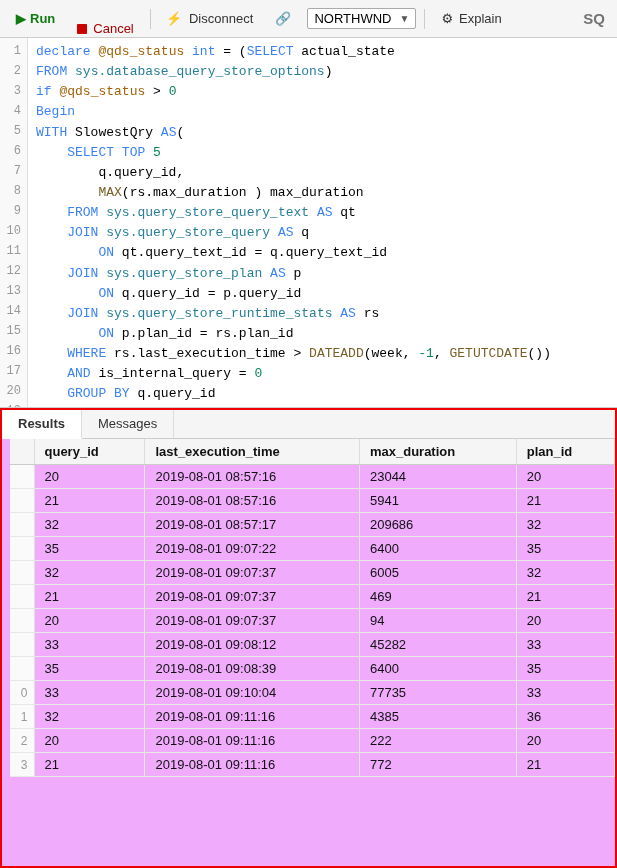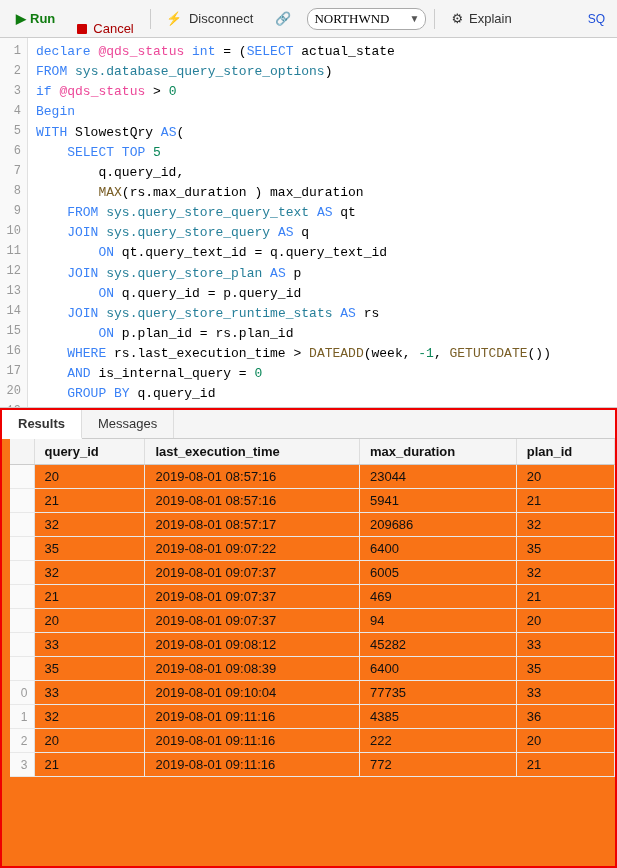"NORTHWND" .connection-dropdown { border-radius: 10px -> 2px; font-family: Liberation Serif, serif -> none; gap: 20px -> 8px }
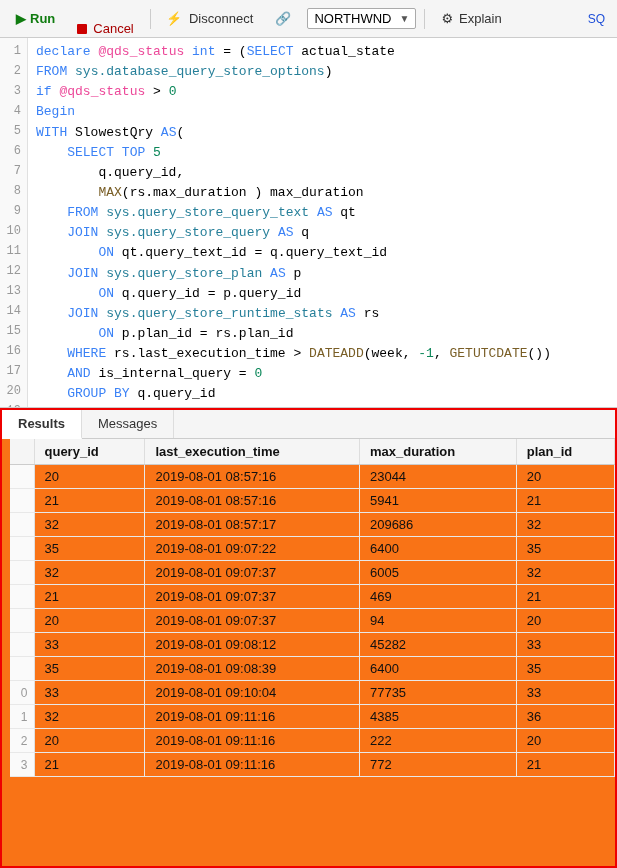"SQ" .sql-label { color: #1d4ed8 -> #737373; font-size: 12px -> 15px; font-weight: 400 -> 700 }
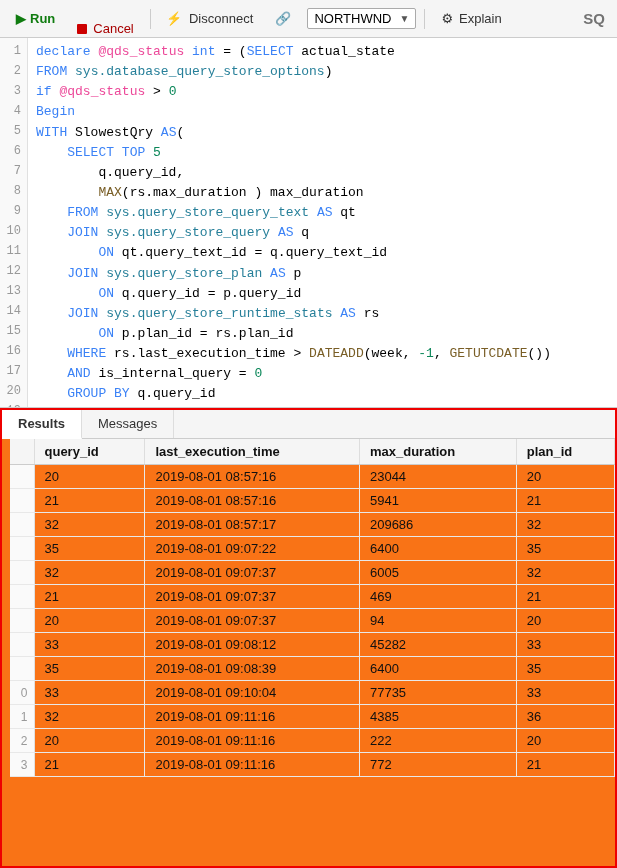"@qds_status" .var { color: #ec4899 -> #a16207 }
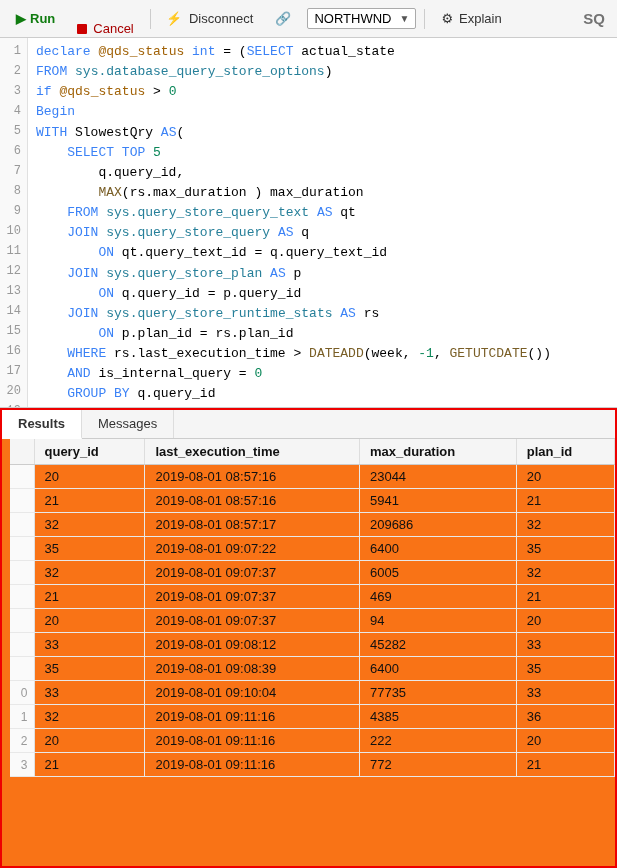"Results" .results-panel { background: #f97316 -> #f0abfc }
